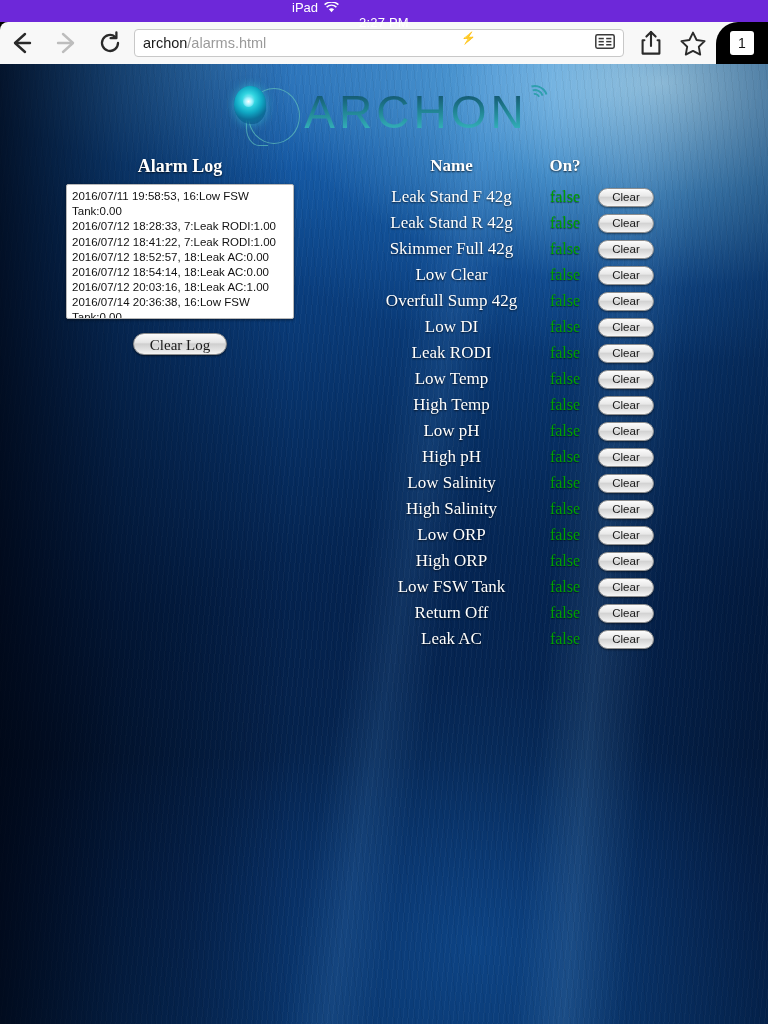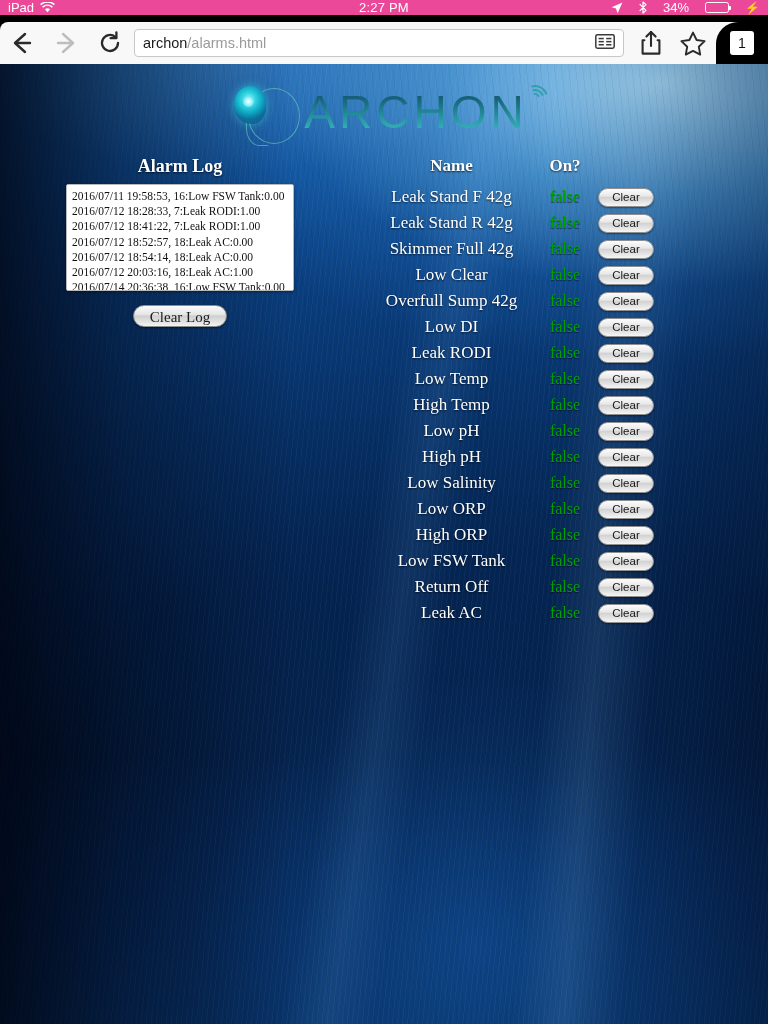"iPad" .status-bar { background: #ec4899 -> #6d28d9; flex-direction: none -> column; height: 15px -> 22px }
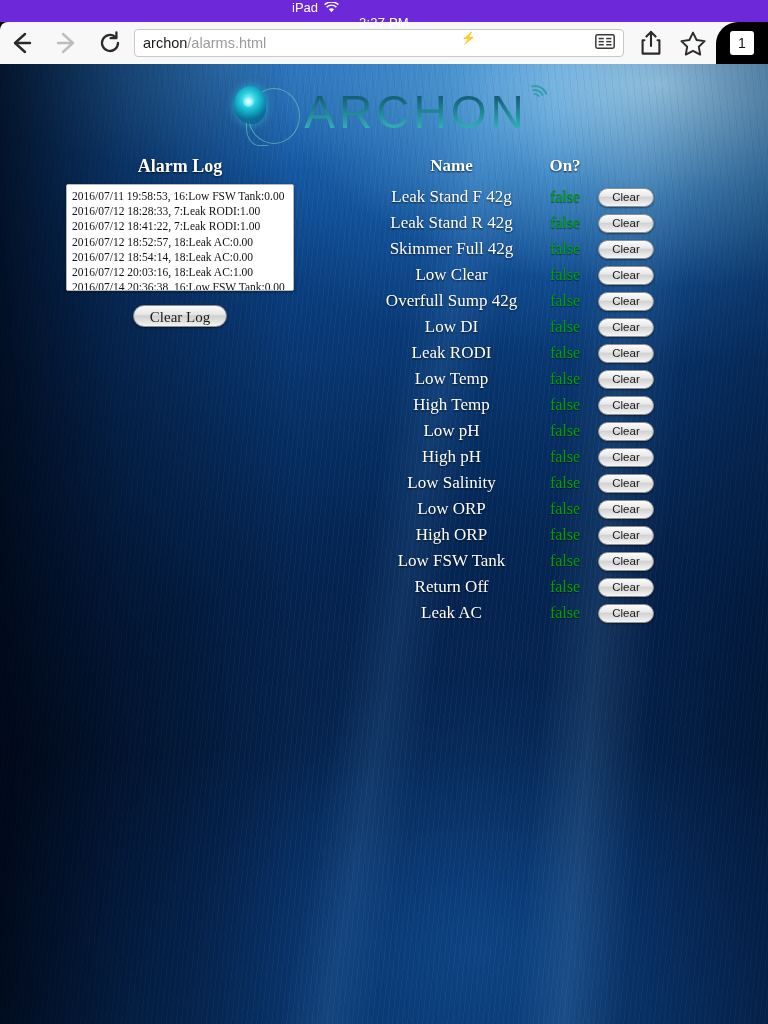"2016/07/11 19:58:53, 16:Low FSW" .alarm-log-box { font-family: Liberation Serif, serif -> Liberation Sans, sans-serif; height: 107px -> 135px }
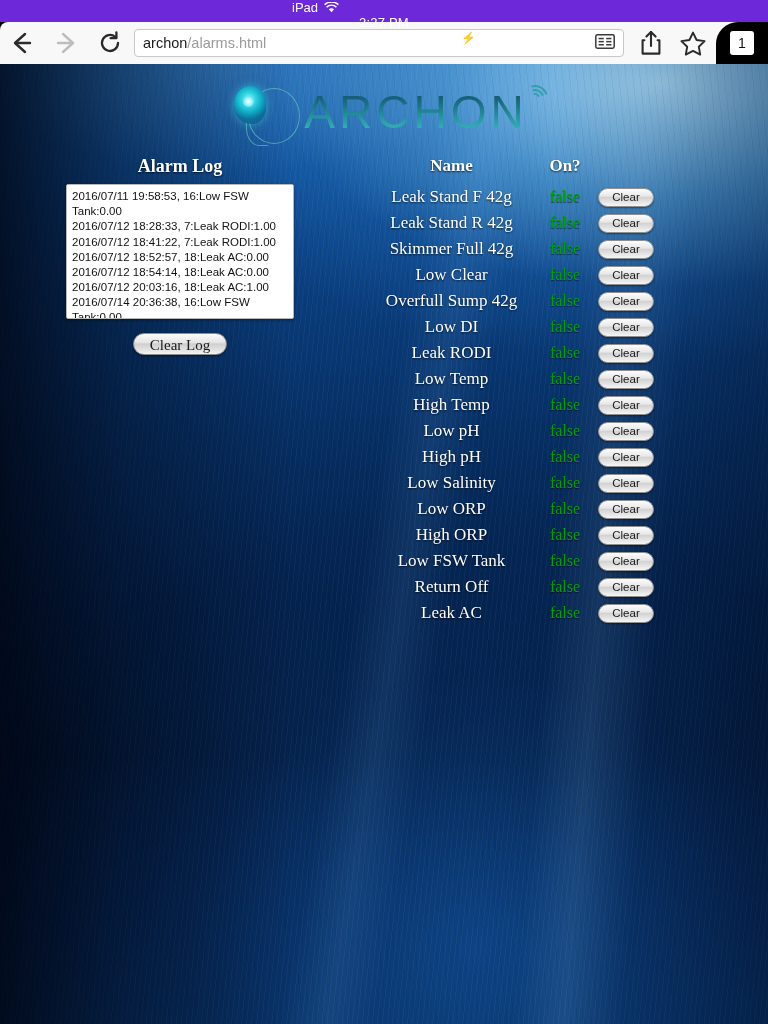"High Salinity" tr { html: none -> <tr> <td>High Salinity</td> <td>false</td> <td><button>Clear</button></td> </tr> }
